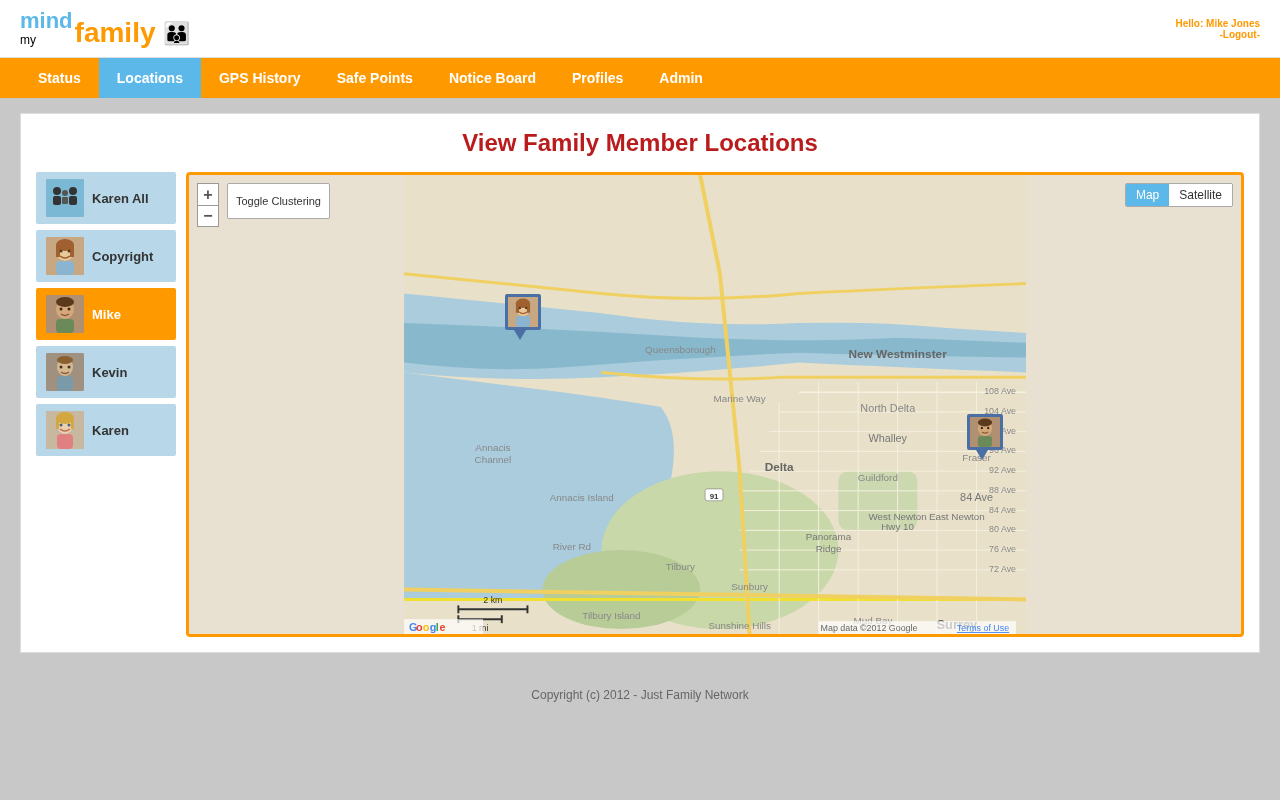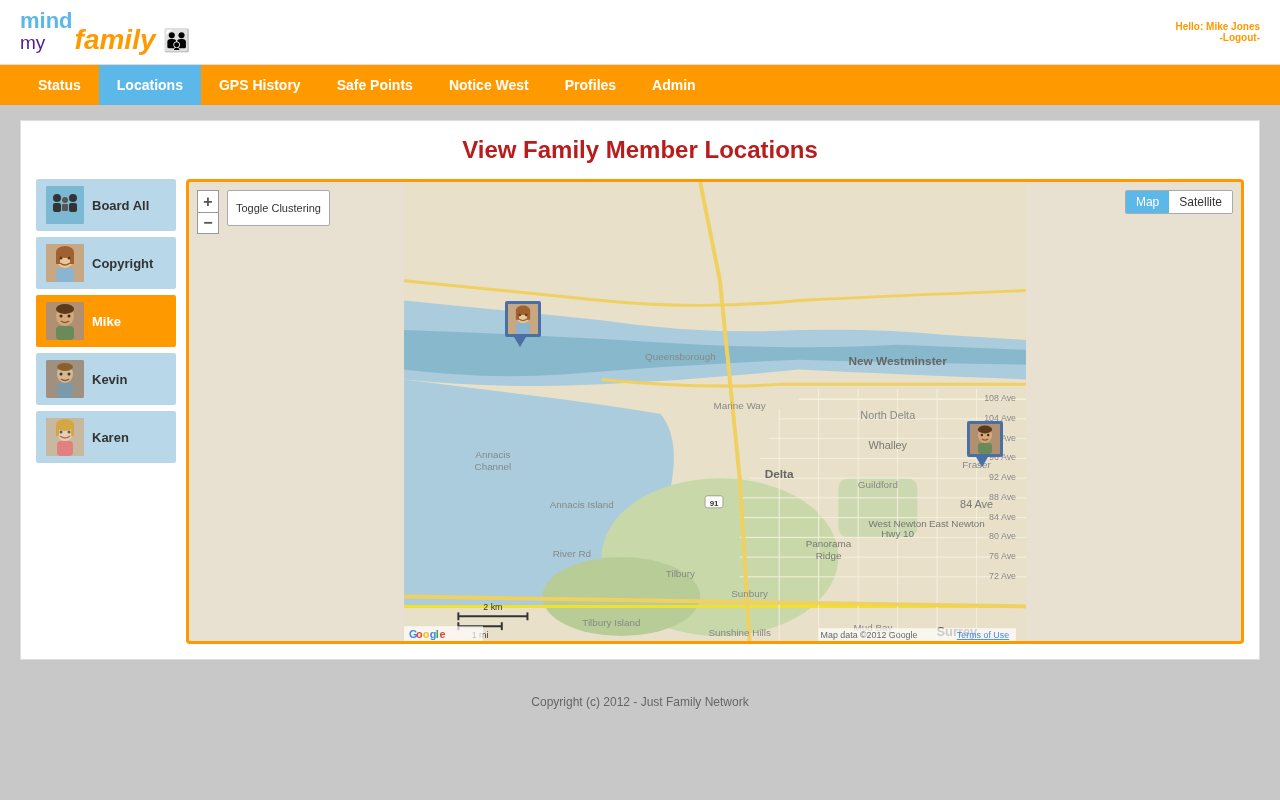"my" .logo-my { color: #4c1d95 -> #000000; font-size: 19px -> 12px }
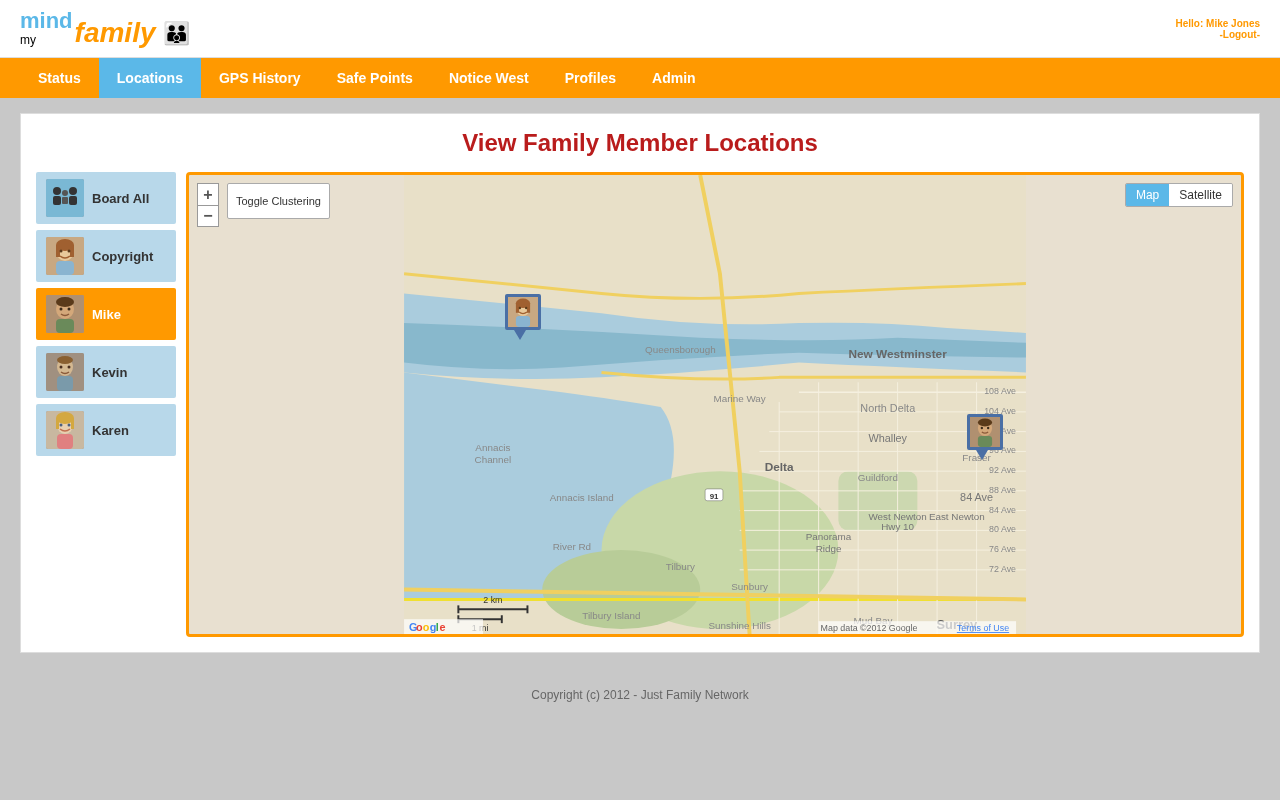"family" .logo-family { font-style: italic -> none }
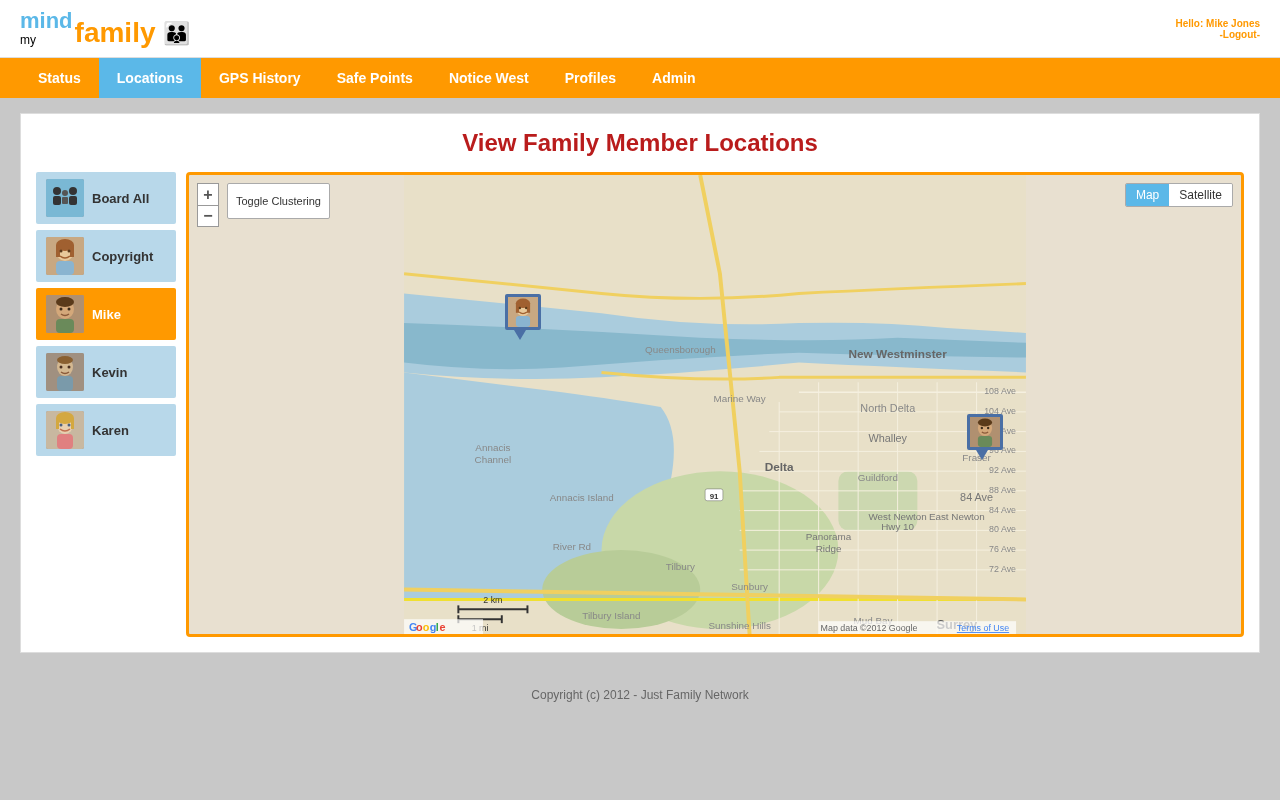"Notice West" a.nav-item { text: West -> Board }
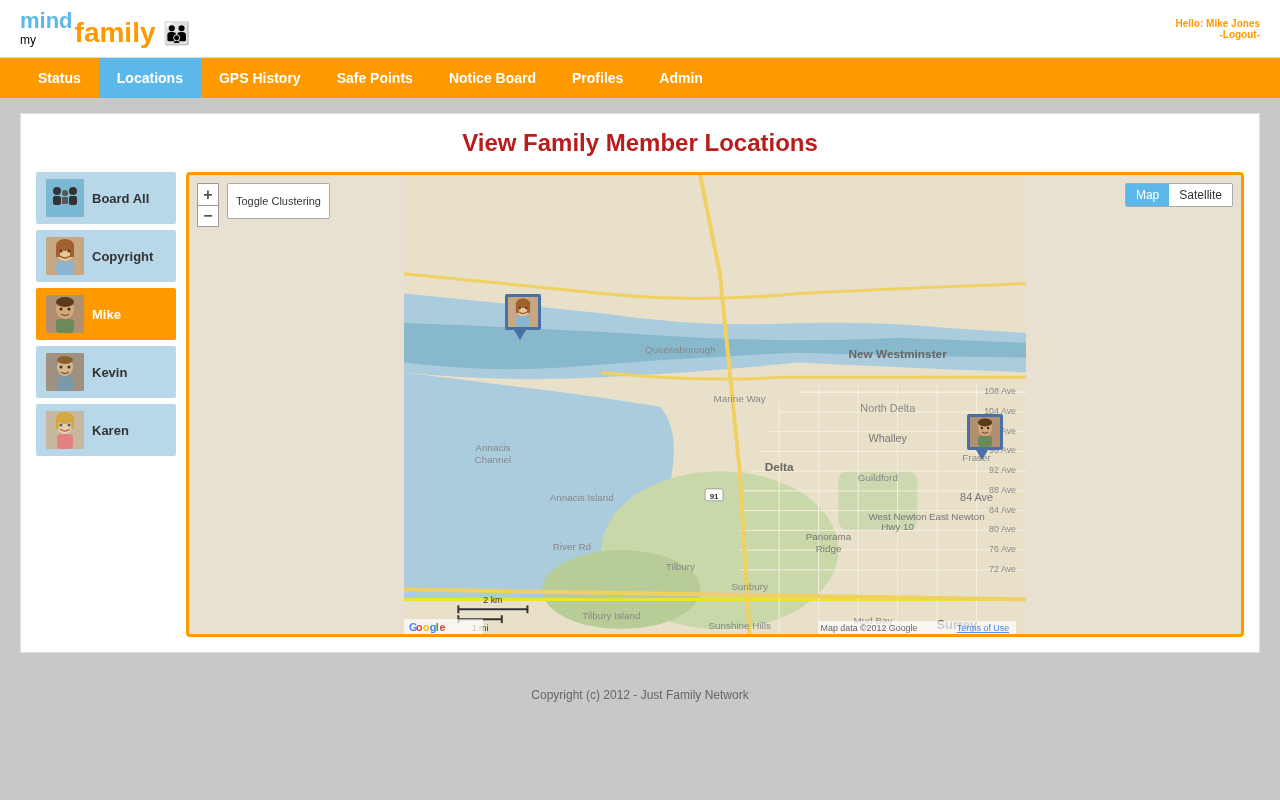"Board All" span.member-name { text: Board -> Karen }
